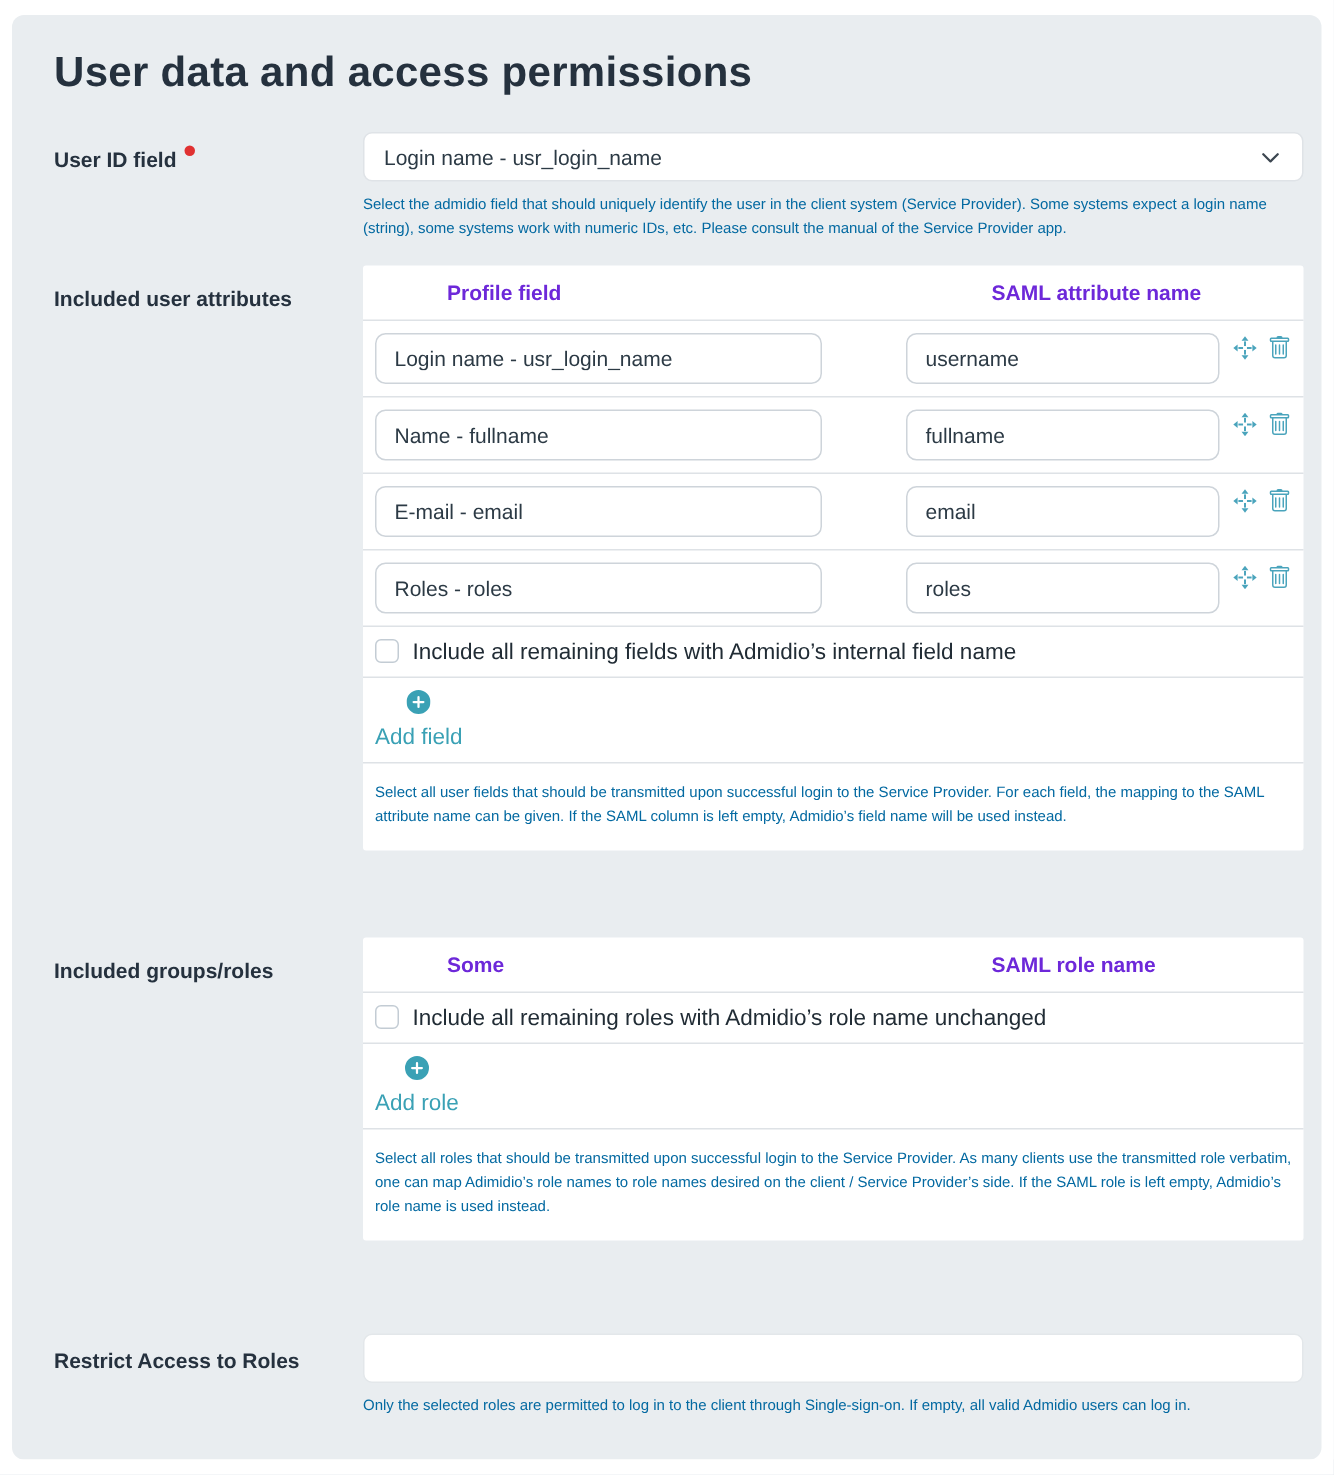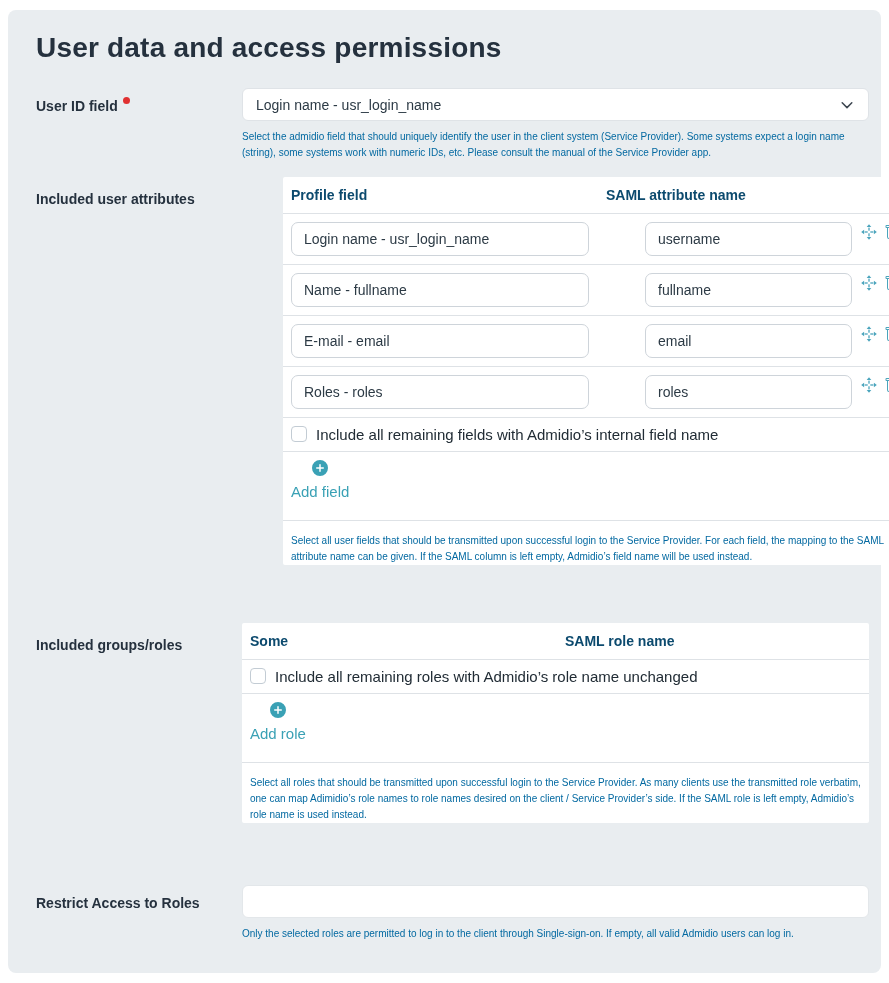"Included user attributes" .row-gap-lg { gap: 41px -> none }
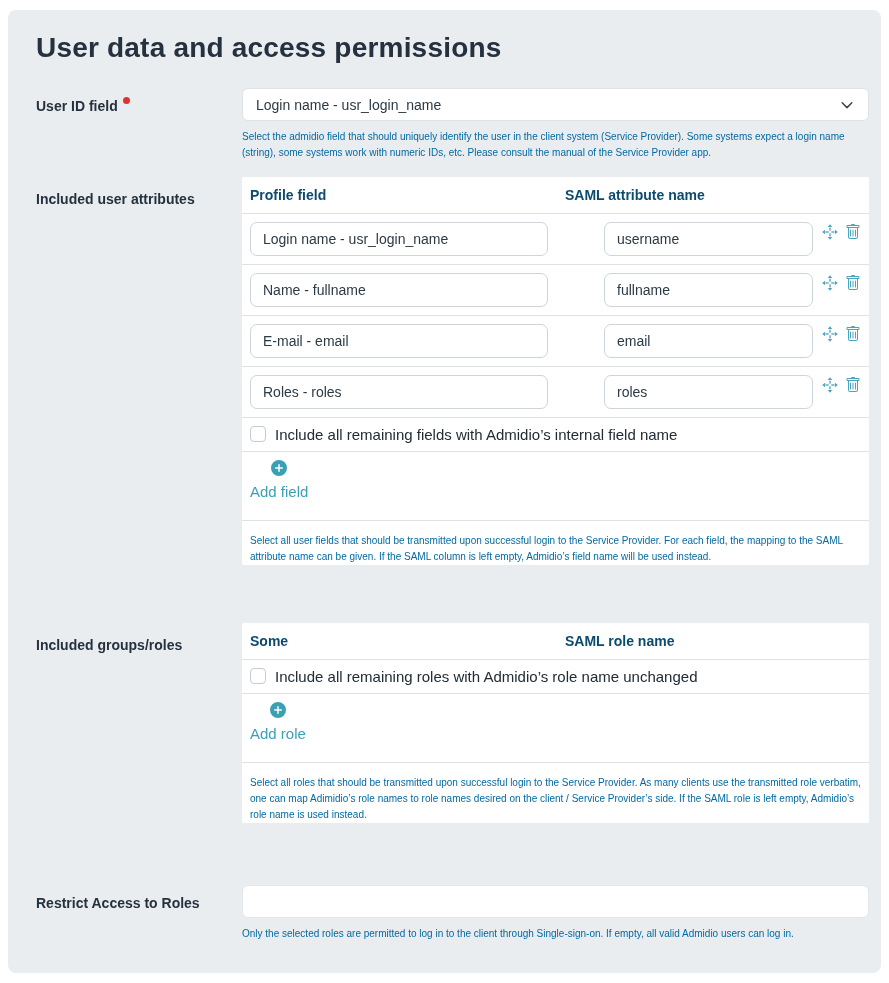"Profile field" .tb-header span { color: #0c4a6e -> #6d28d9; margin-left: none -> 48px }
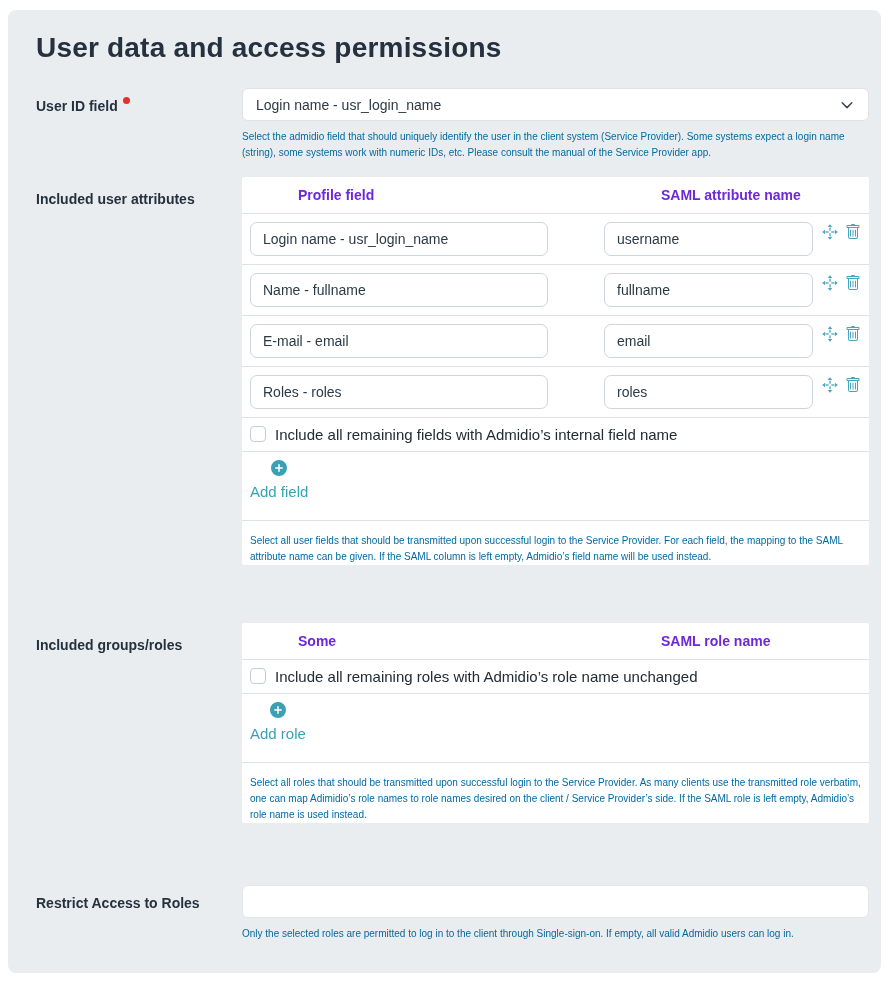"Select all user fields that" .tb-help { margin-top: 12px -> none; padding: 12px 8px 0 8px -> 12px 8px 14px 8px }
